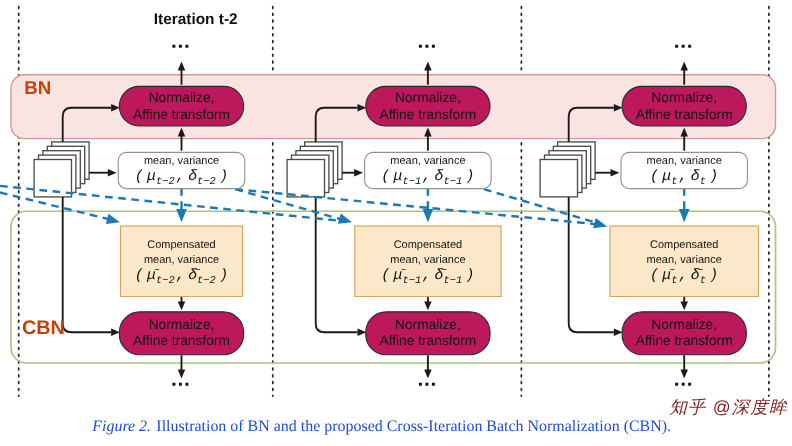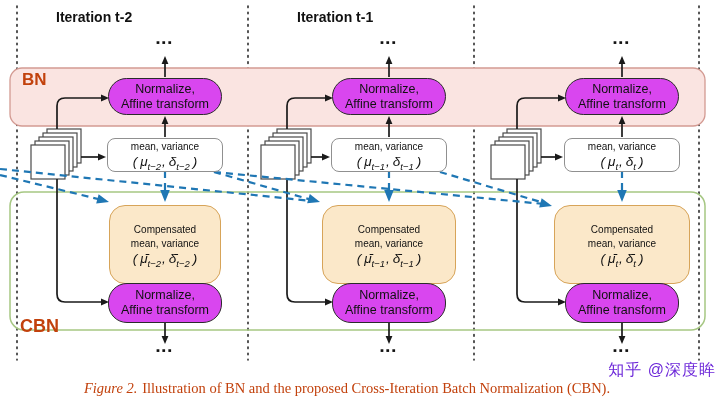"Iteration t-2" .col-header { text-align: left -> right }
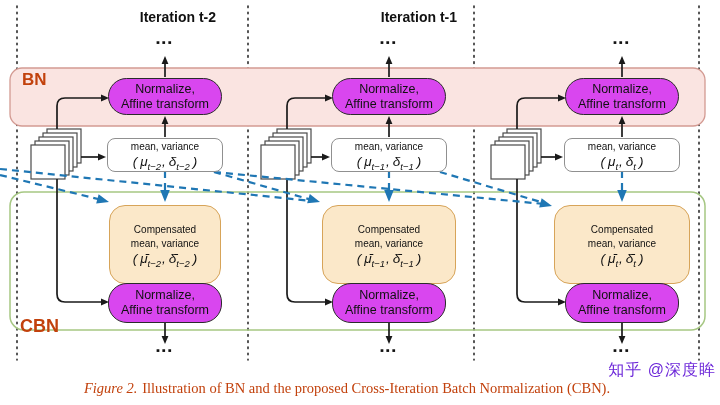"Iteration t-1" div.col-header { html: <div>Iteration t-1</div> -> none }
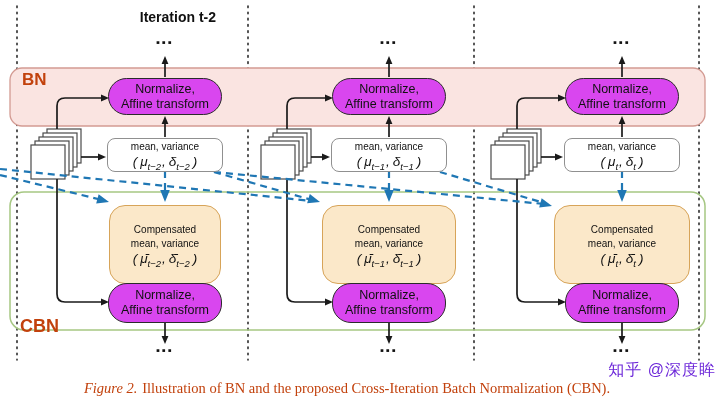"Normalize," .pill { background: #d946ef -> #be185d }
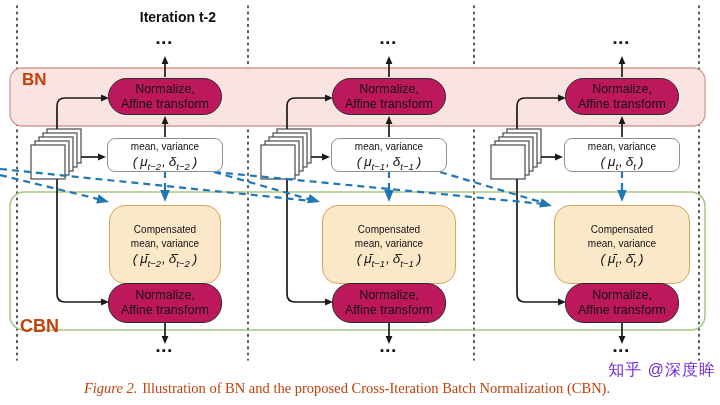"( μt−2, δt−2 )" .gline { font-family: Liberation Sans, sans-serif -> Liberation Mono, monospace }
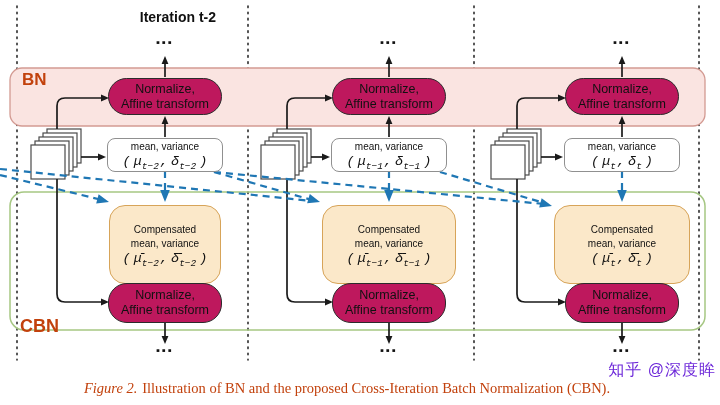"Compensated" .compbox { border-radius: 16px -> 0; height: 79px -> 65px }
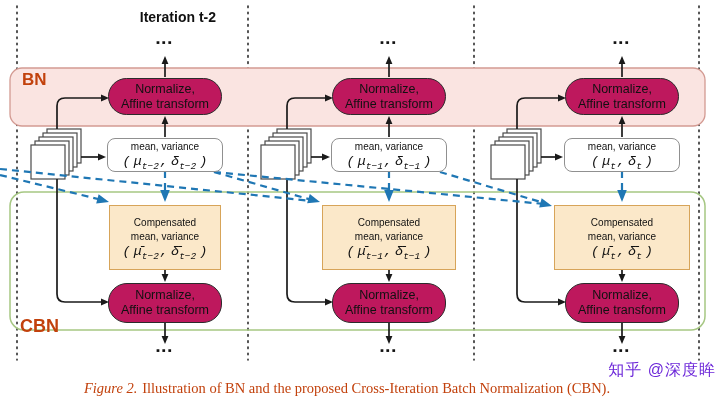"CBN" #cbn-label { top: 316px -> 288px }
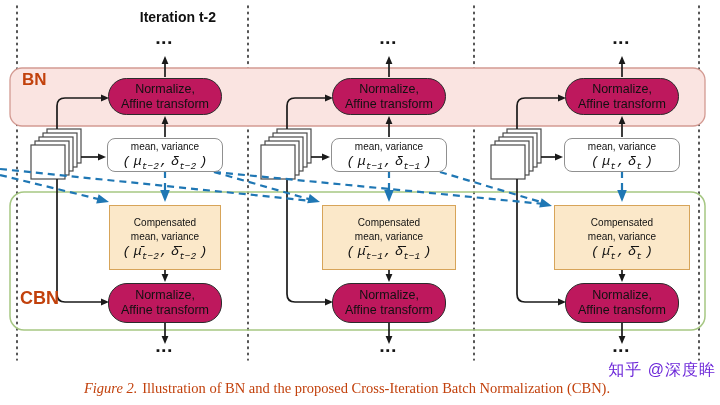"知乎 @深度眸" .watermark { color: #6d28d9 -> #7f1d1d; font-style: none -> italic }
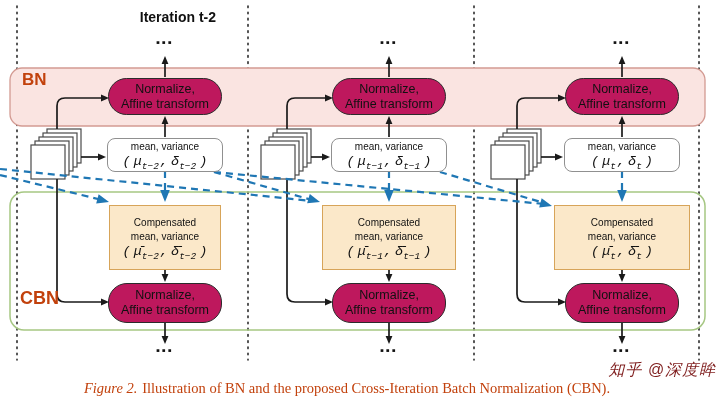"Figure 2. Illustration of BN" .caption { color: #c2410c -> #1d4ed8 }
